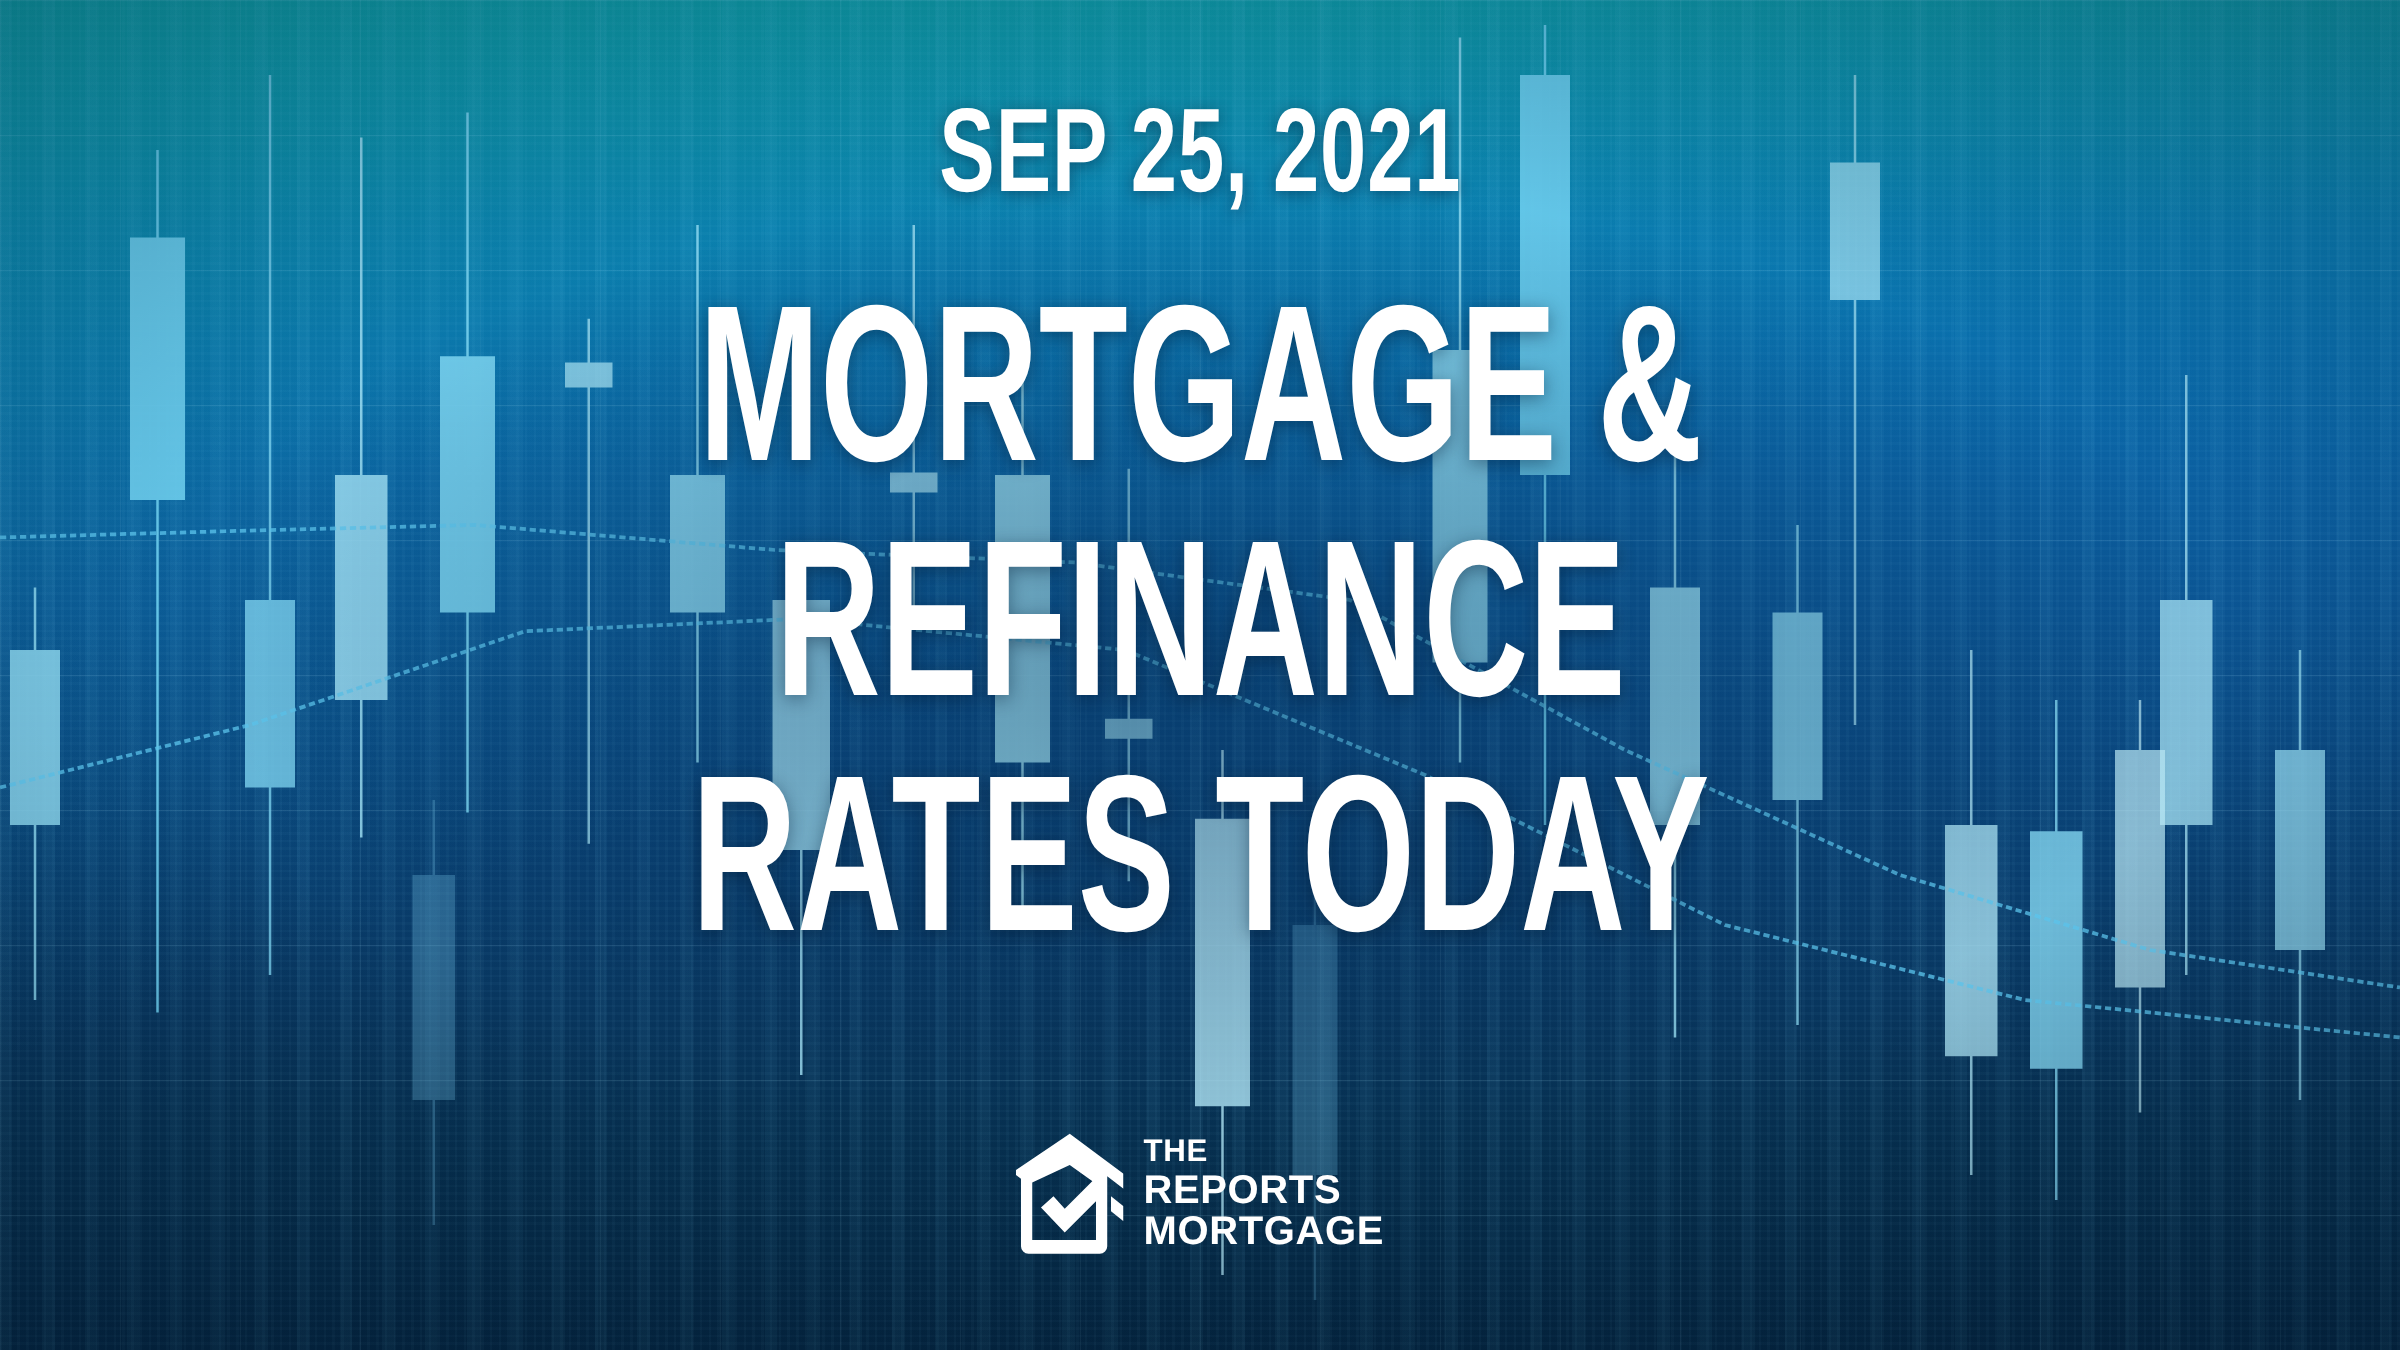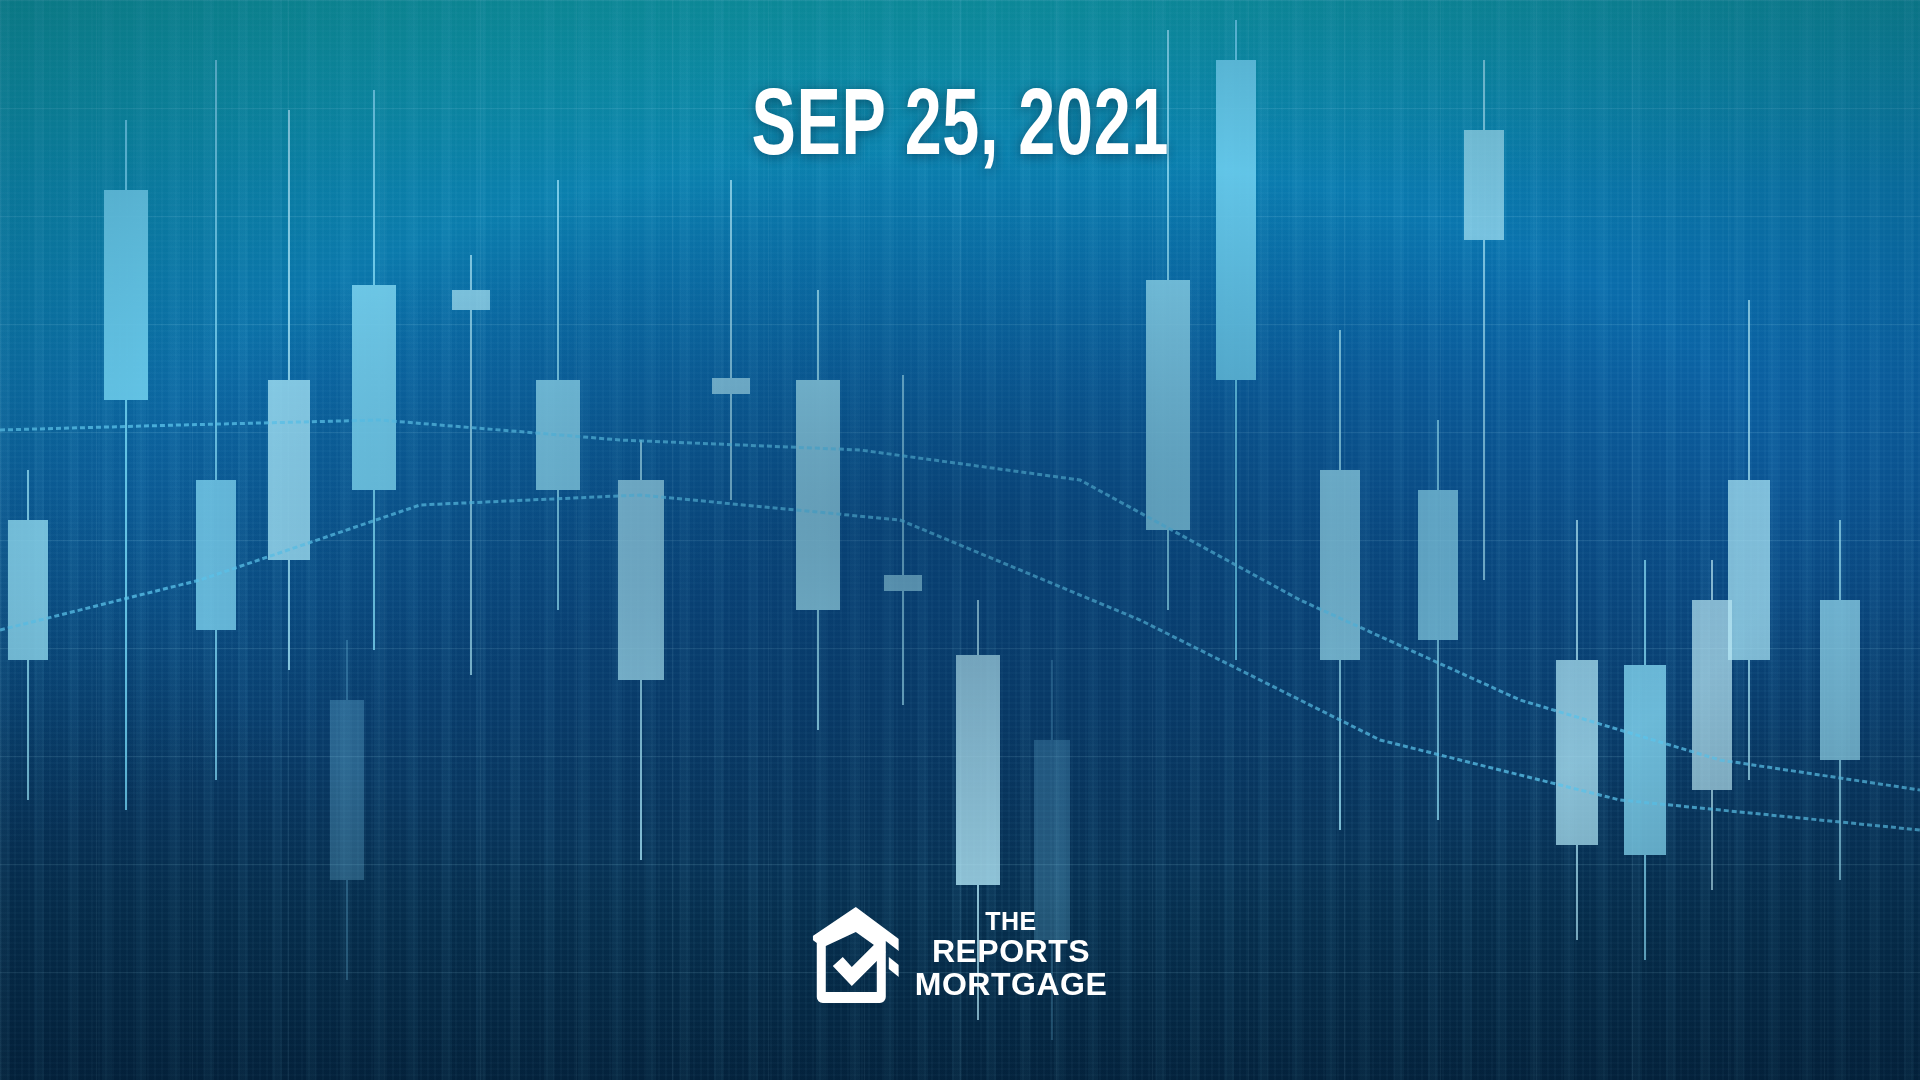"MORTGAGE &" div.headline { html: none -> <div> <span>MORTGAGE &amp;</span> <span>REFINANCE</span> <span>RATES TODAY</span> </div> }
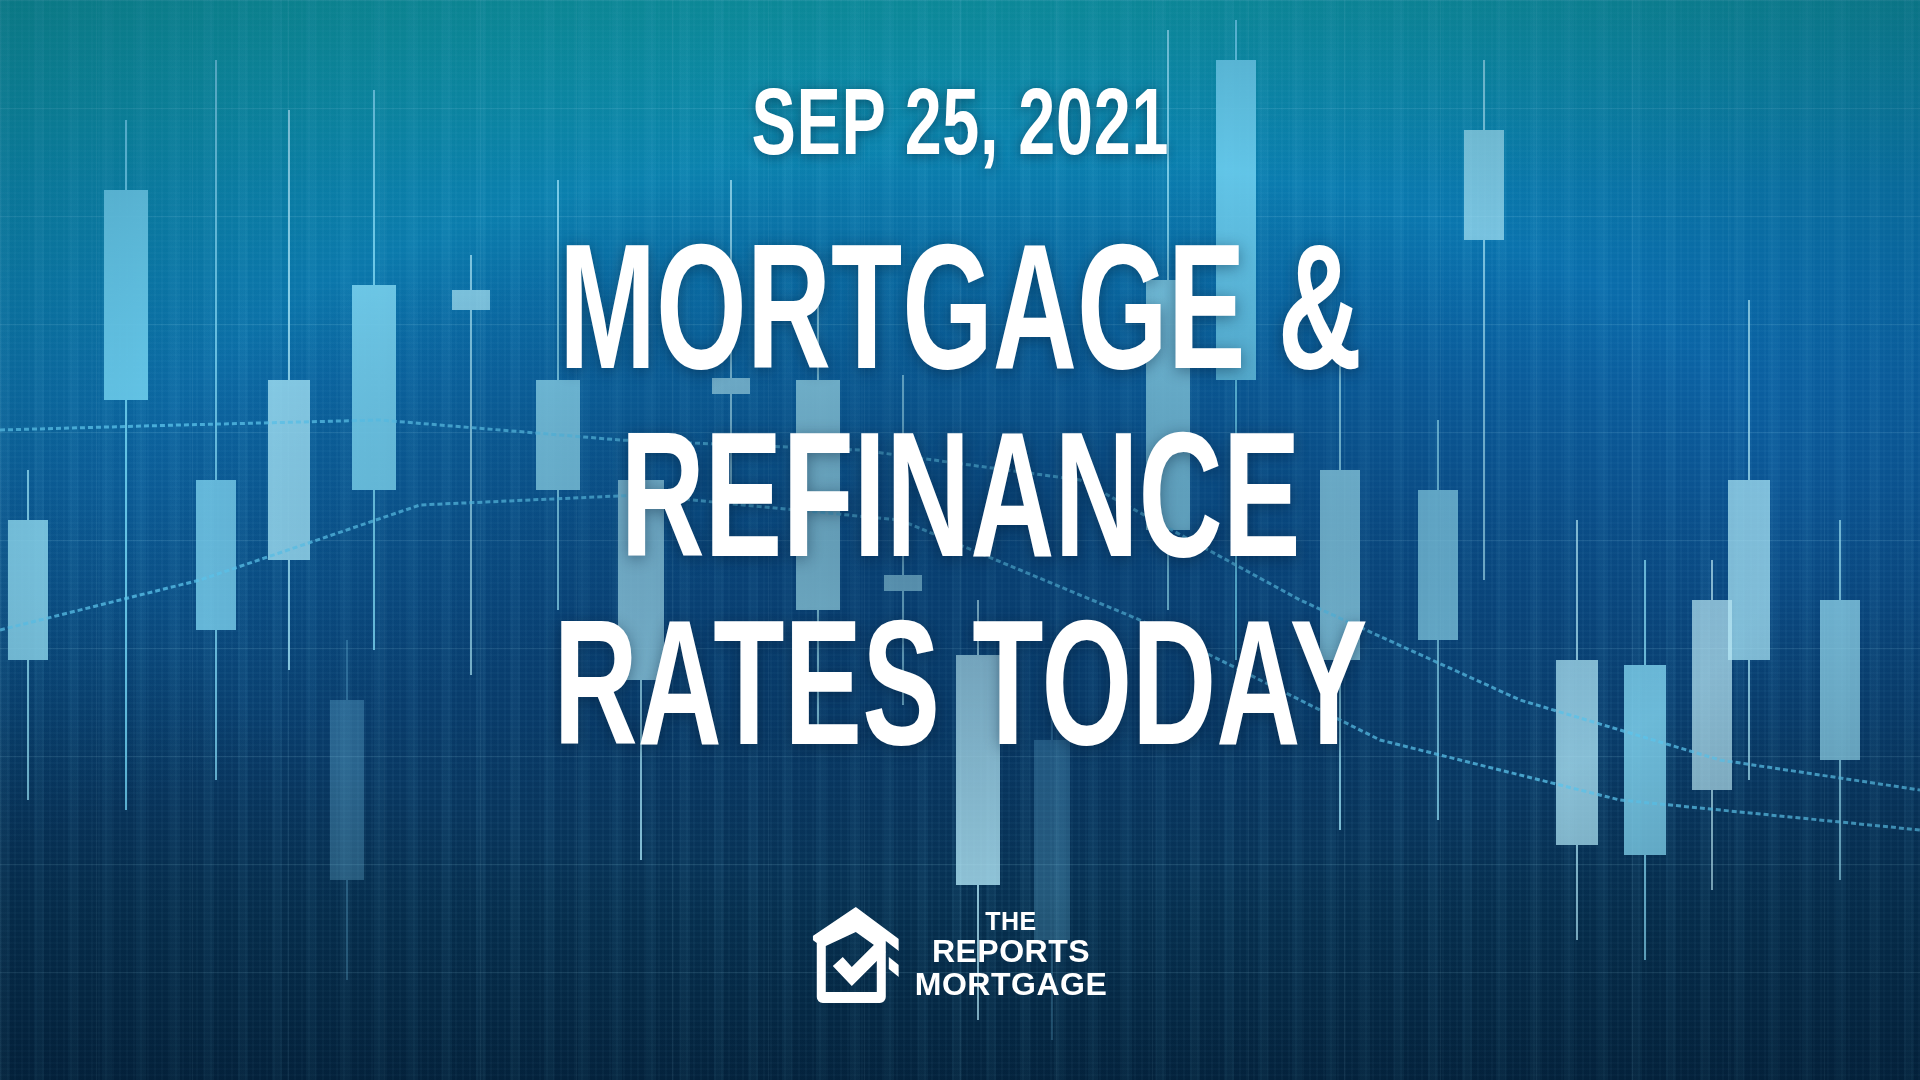"THE" .logo-words { text-align: center -> none }
